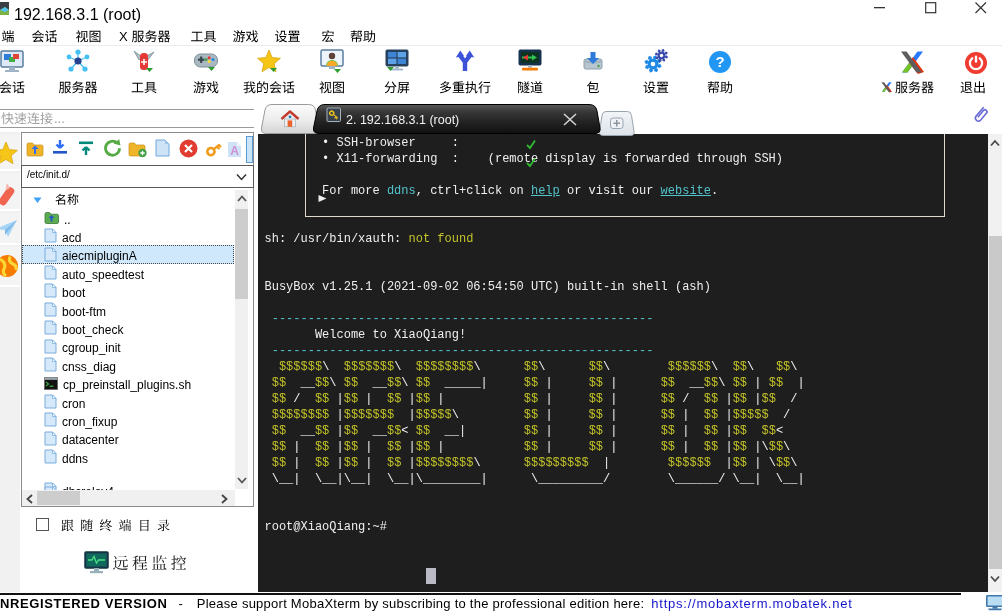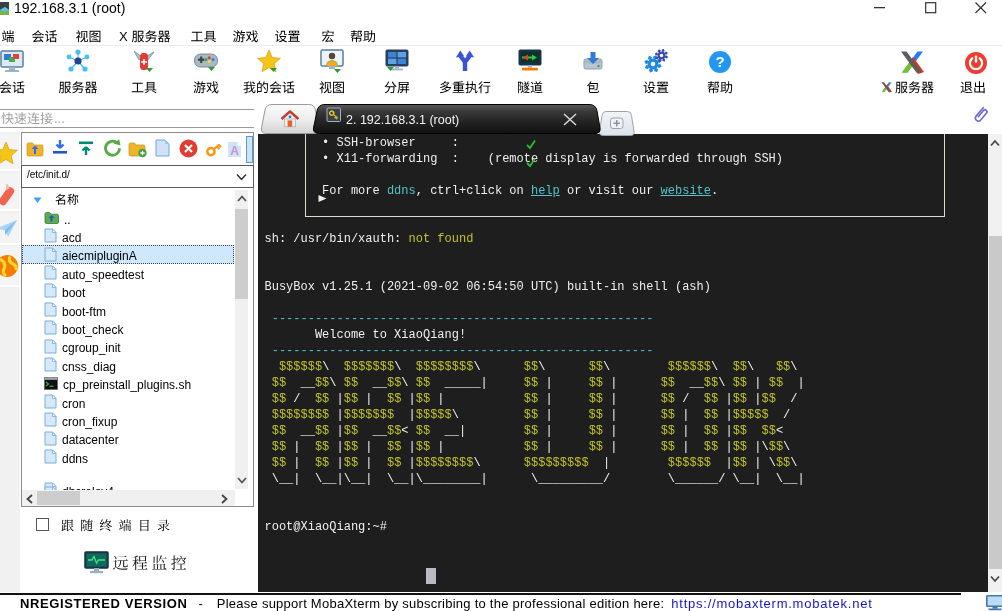"192.168.3.1 (root)" #title { font-size: 14px -> 16px; top: 0 -> 6px }
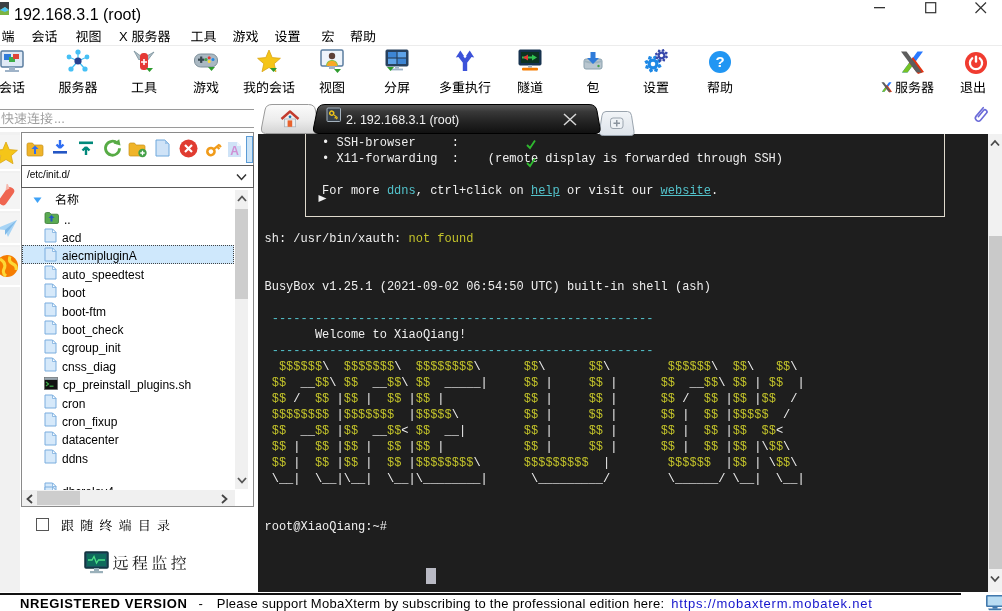"NREGISTERED VERSION - Please support" #statustext { padding-left: 20px -> none }
